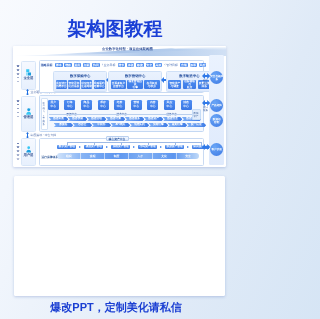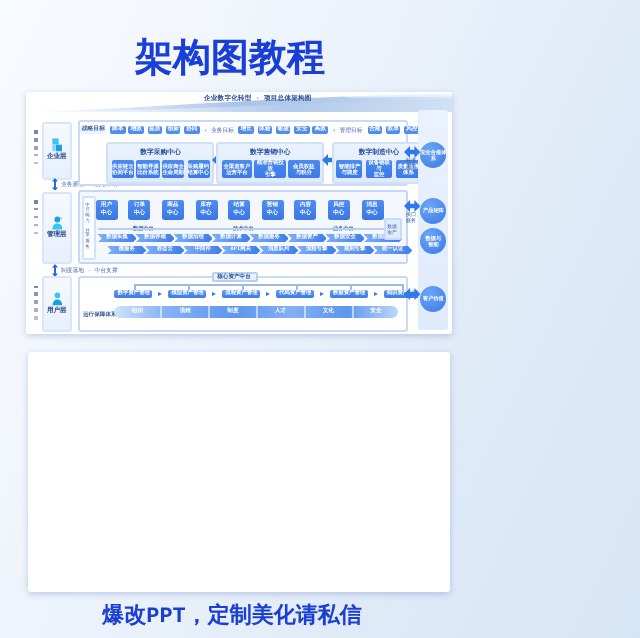"架构图教程" .page { font-family: Liberation Mono, monospace -> none }
